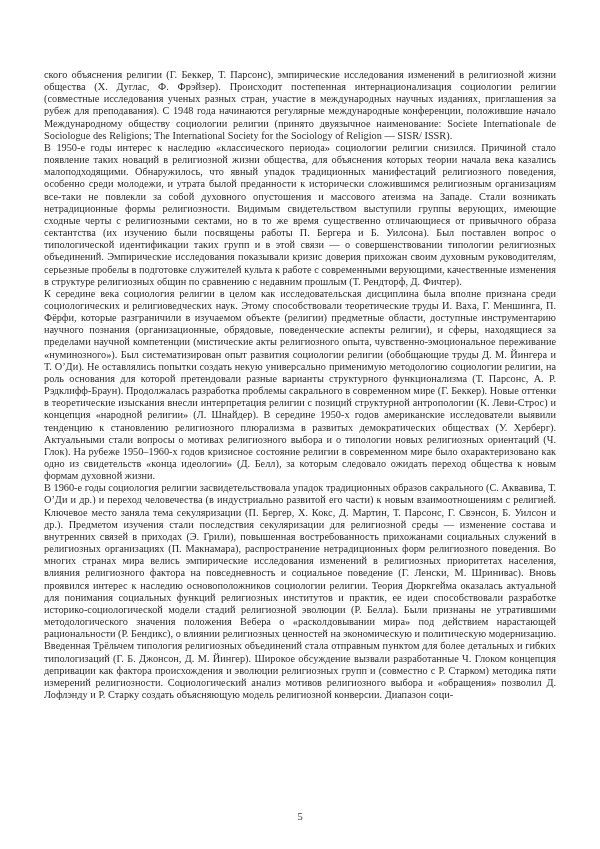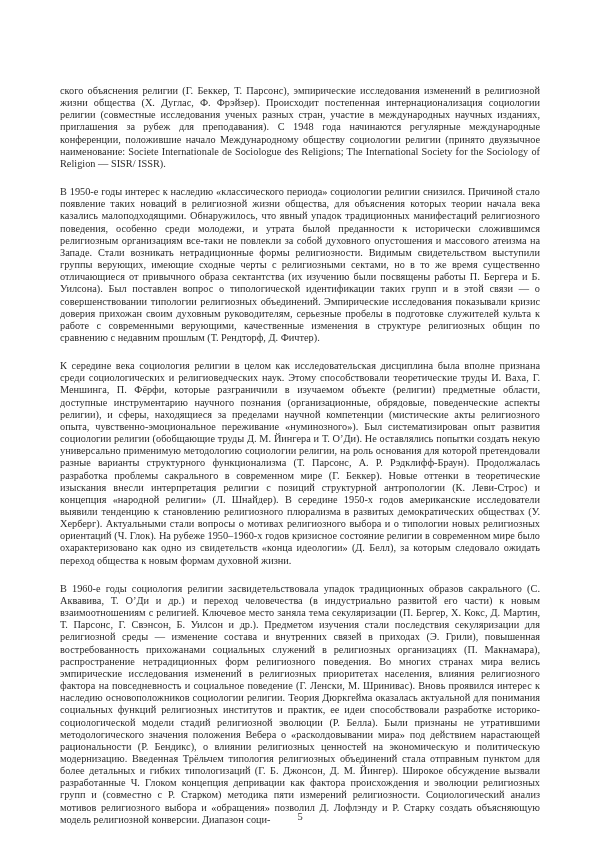"ского объяснения религии (Г. Беккер," .page p { margin: 16px -> 0 }
